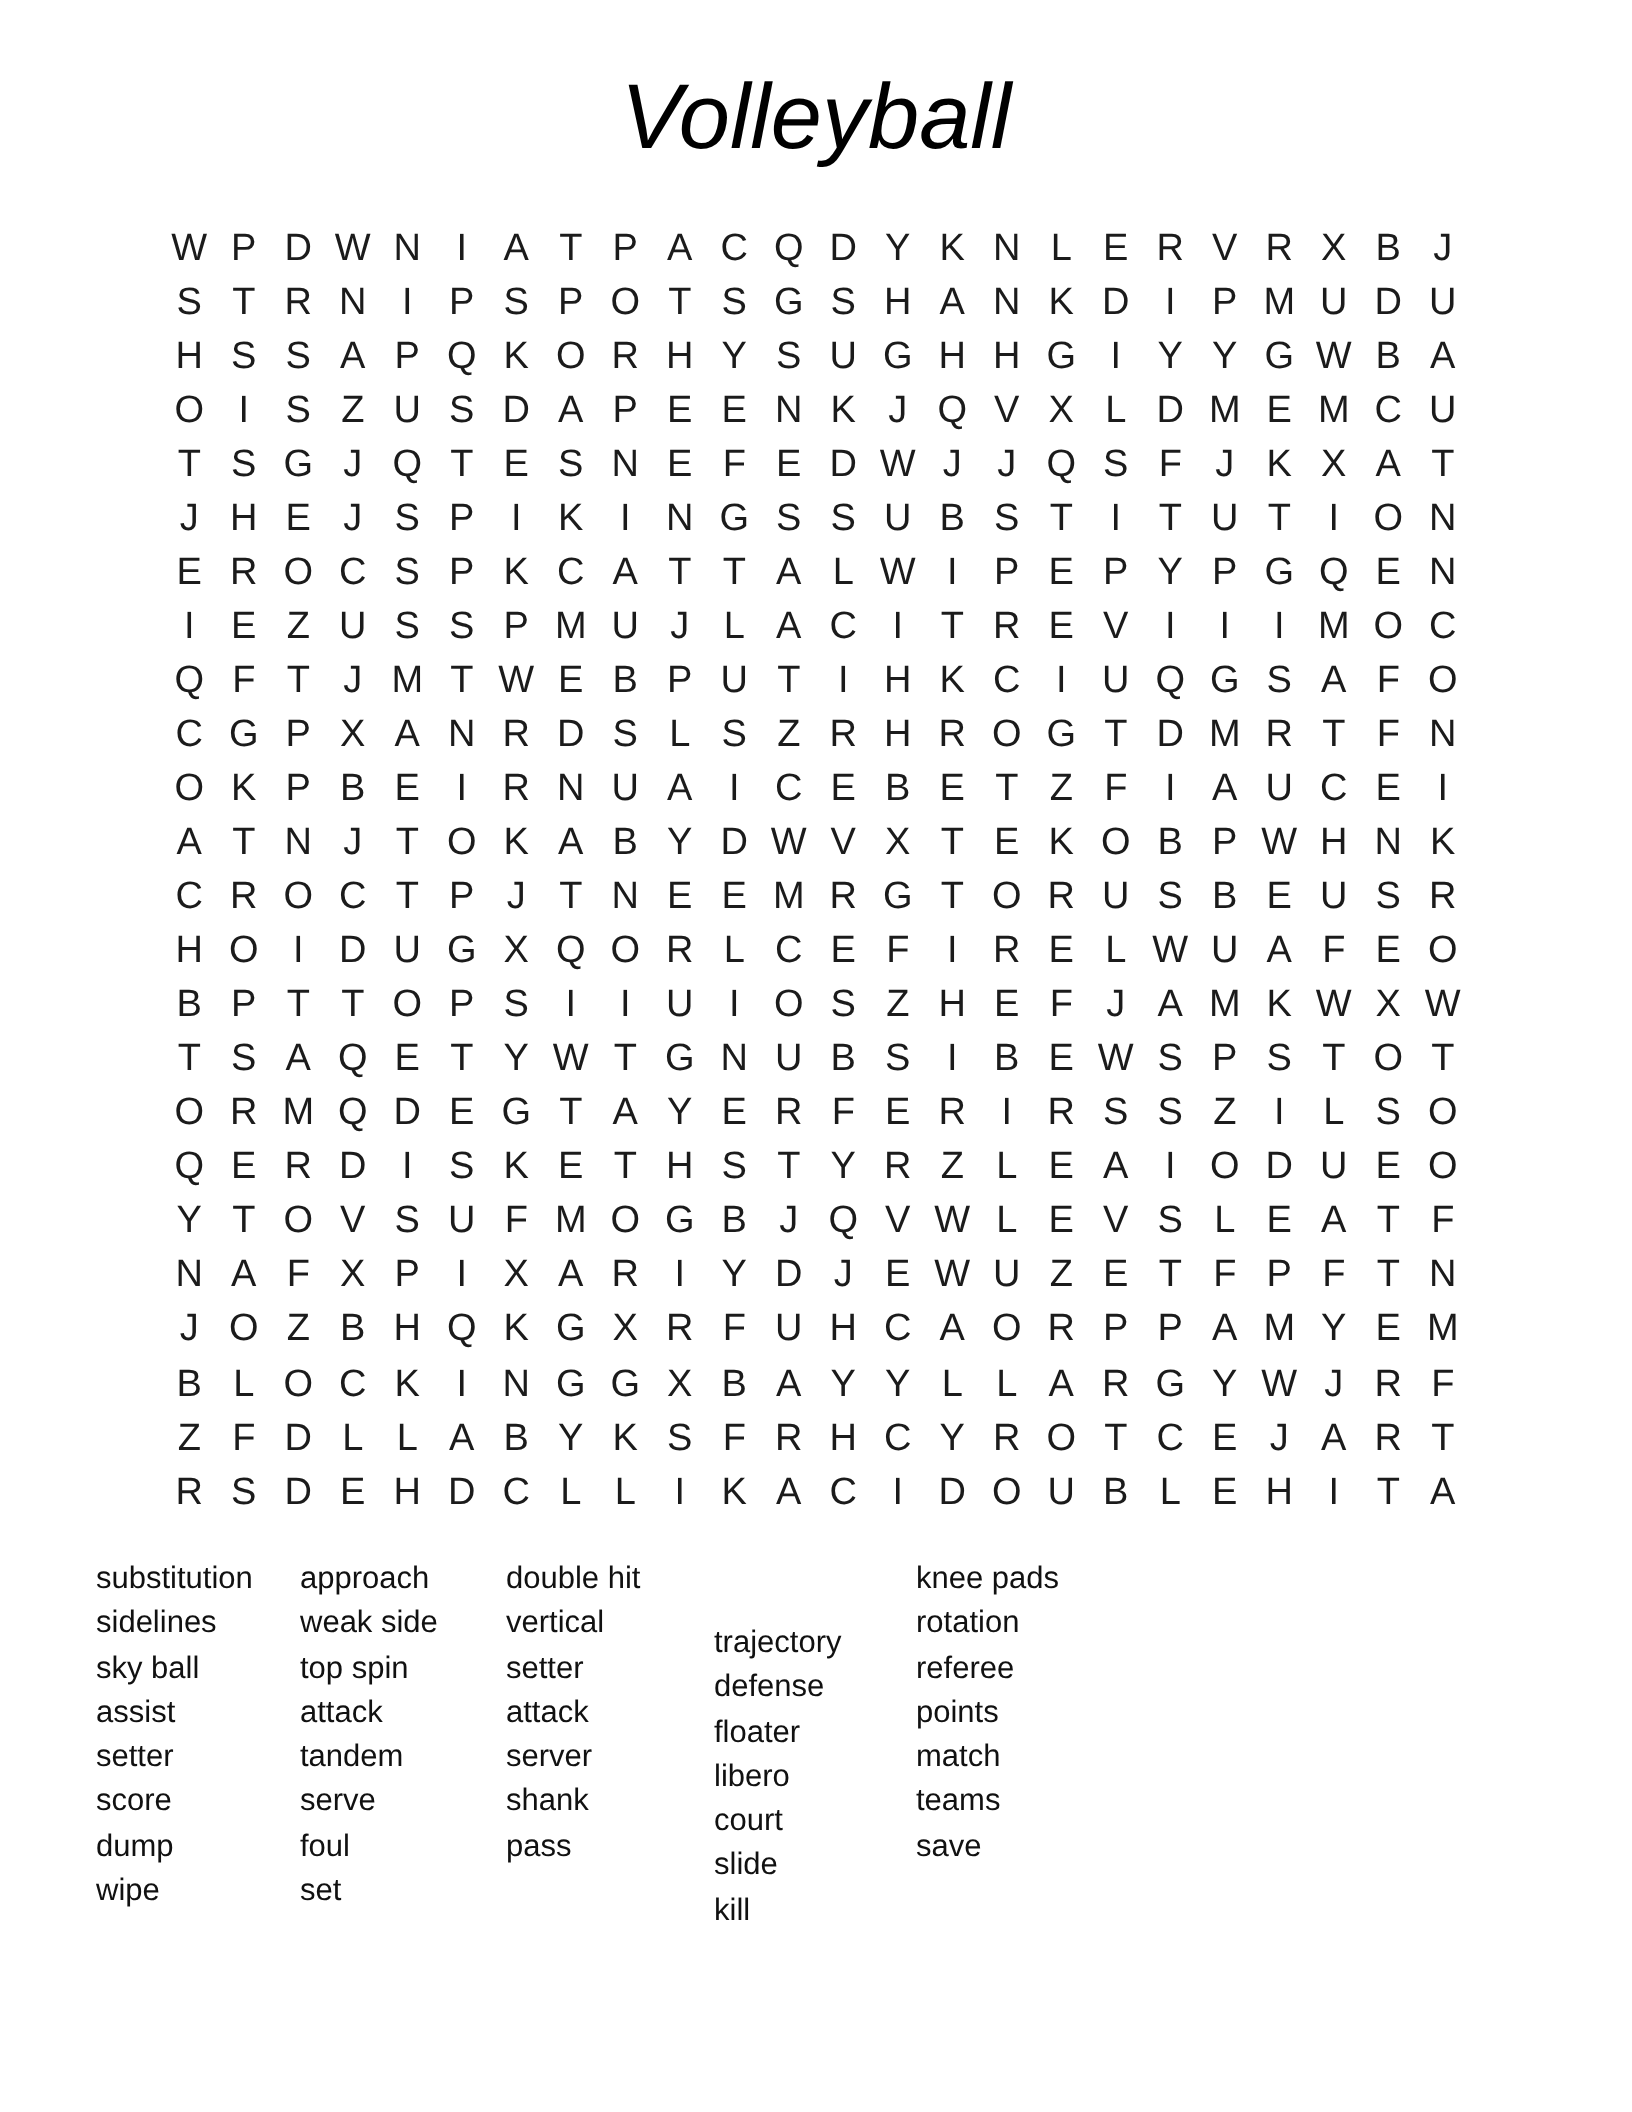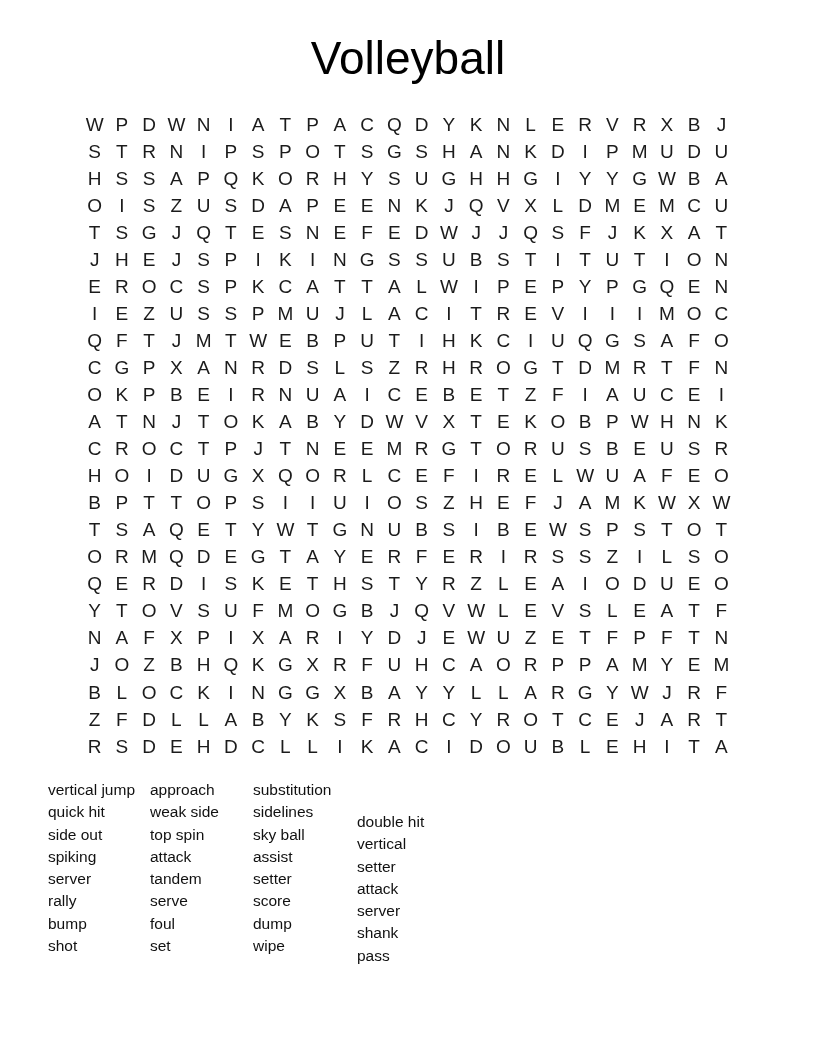"Volleyball" .title { font-style: none -> italic }
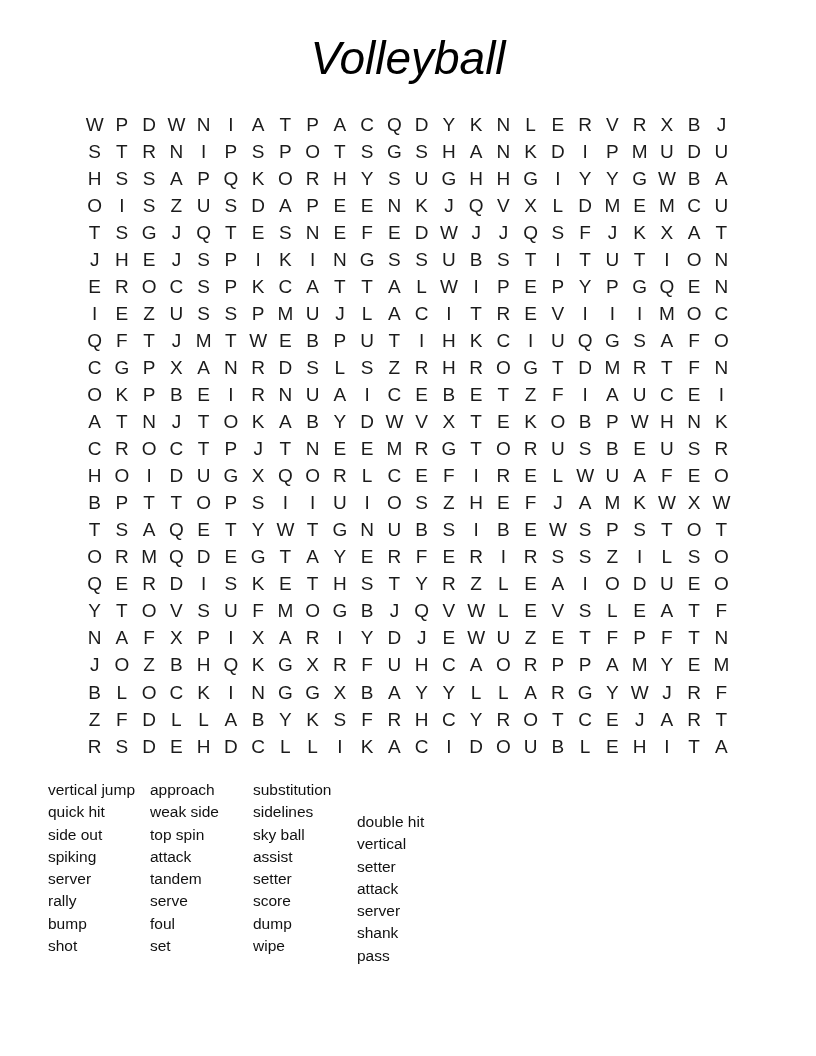"vertical jump" div.word-col { html: <div> <div>vertical jump</div> <div>quick hit</div> <div>side out</div> <div>spiking</div> <div>server</div> <div>rally</div> <div>bump</div> <div>shot</div> </div> -> none }
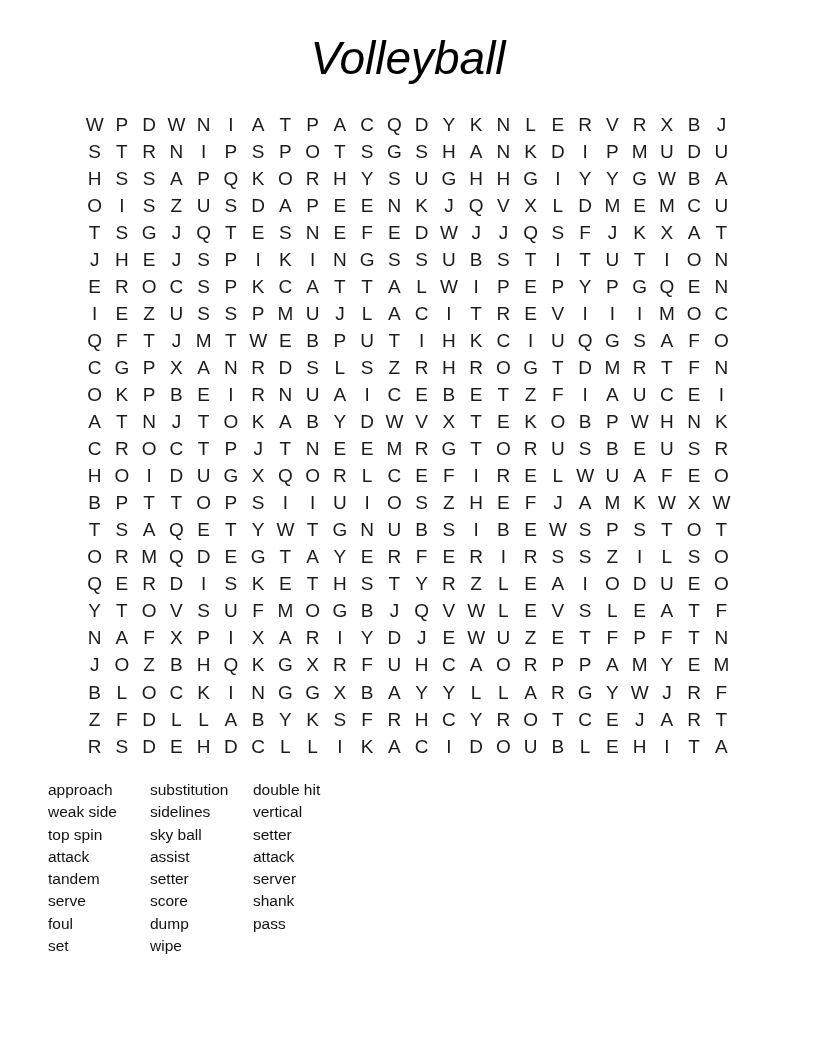"approach" div.word-col { order: before "substitution" -> after "substitution" }
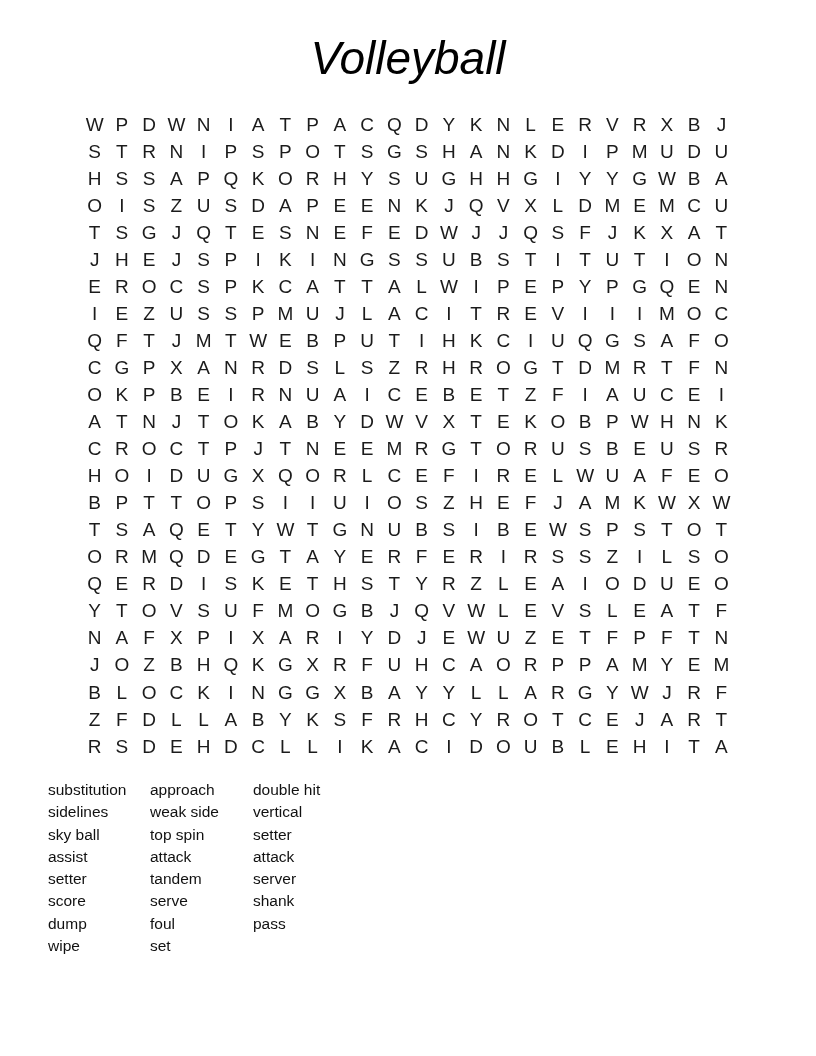"knee pads" div.word-col { html: none -> <div> <div>knee pads</div> <div>rotation</div> <div>referee</div> <div>points</div> <div>match</div> <div>teams</div> <div>save</div> </div> }
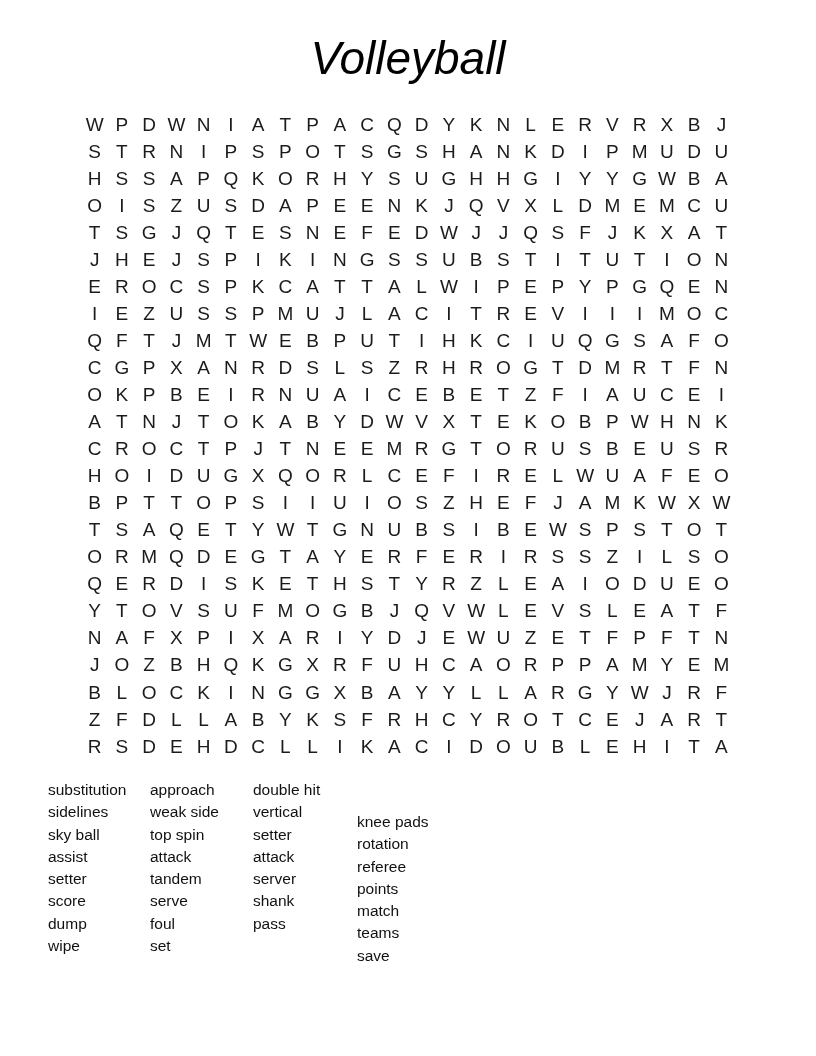"trajectory" div.word-col { html: none -> <div> <div>trajectory</div> <div>defense</div> <div>floater</div> <div>libero</div> <div>court</div> <div>slide</div> <div>kill</div> </div> }
